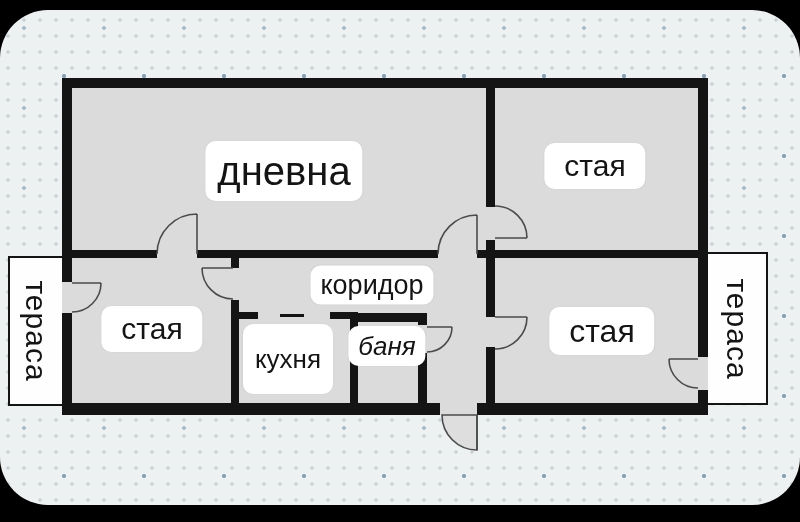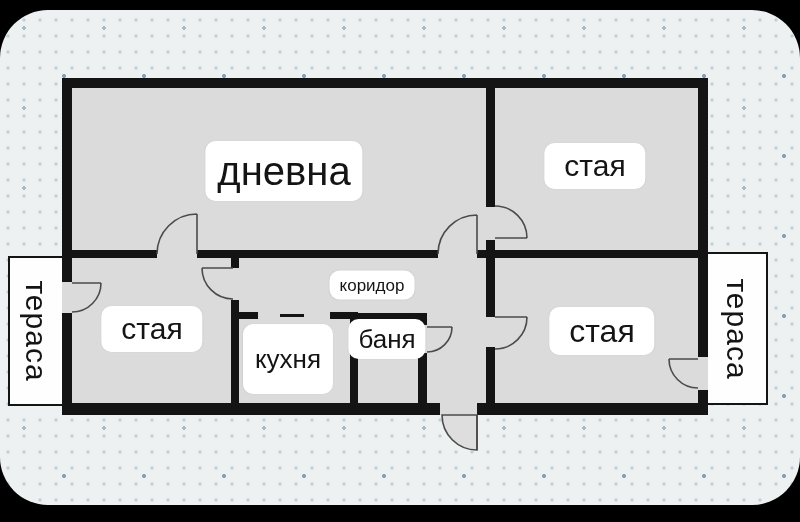"коридор" div.lbl { font-size: 17px -> 27px }
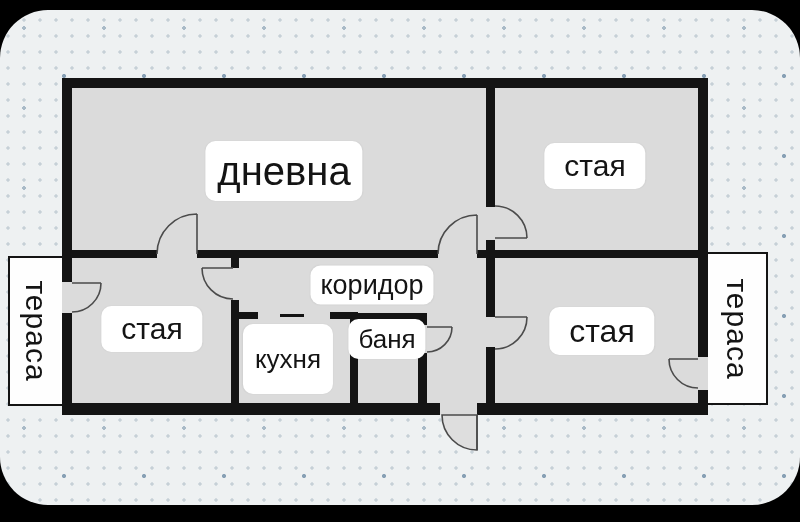"баня" div.lbl { font-style: none -> italic; top: 329px -> 336px }
